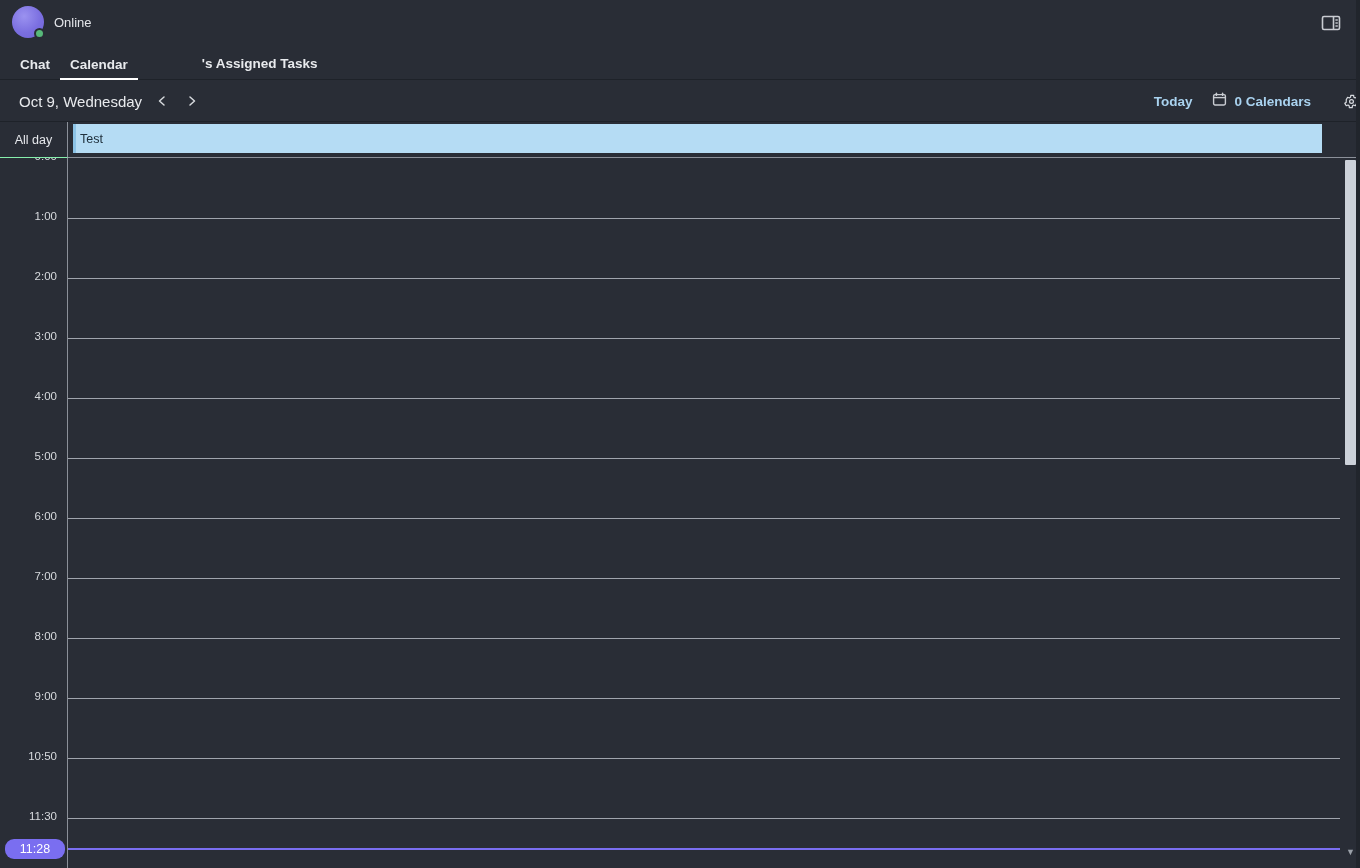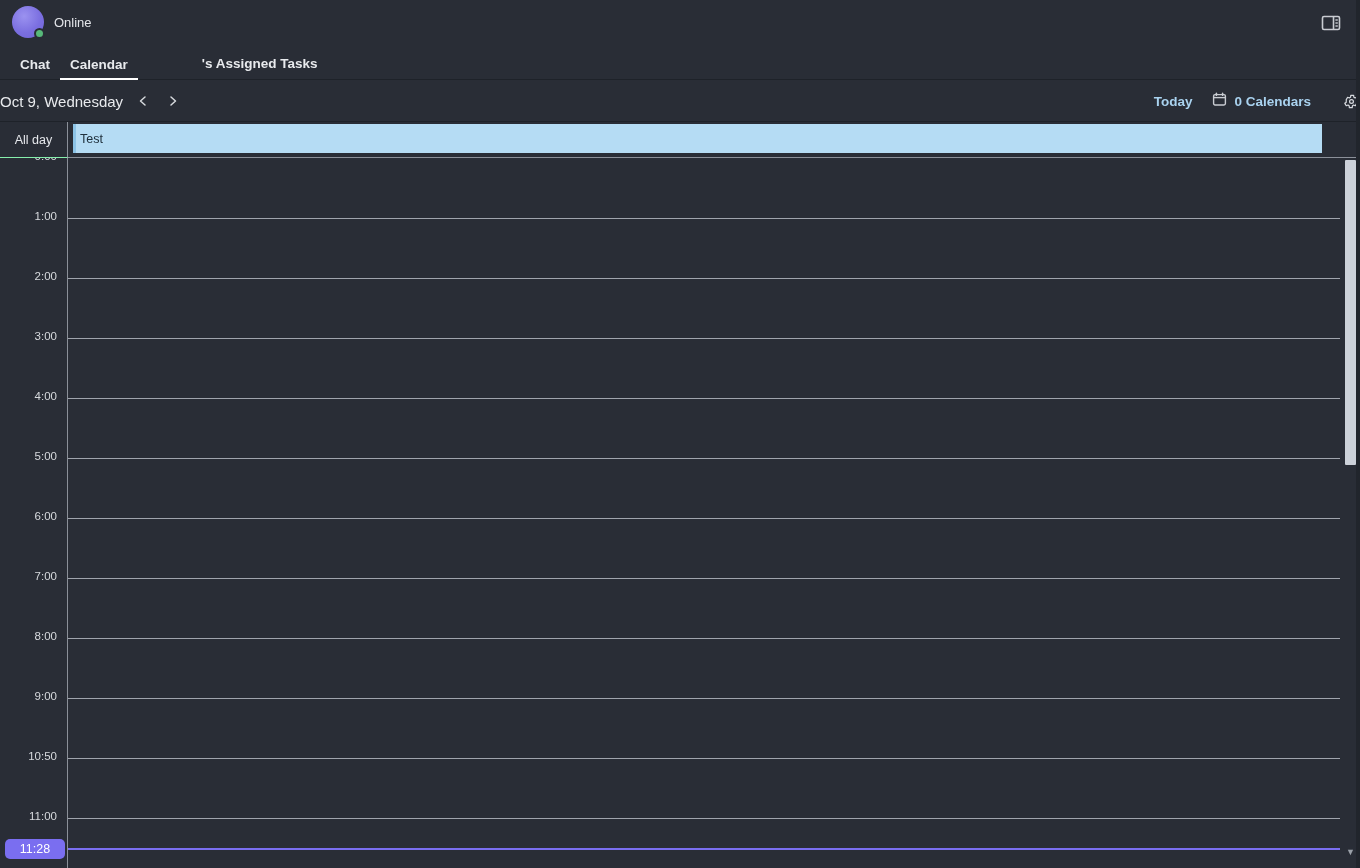"Oct 9, Wednesday" .date-title { margin-left: none -> 19px }
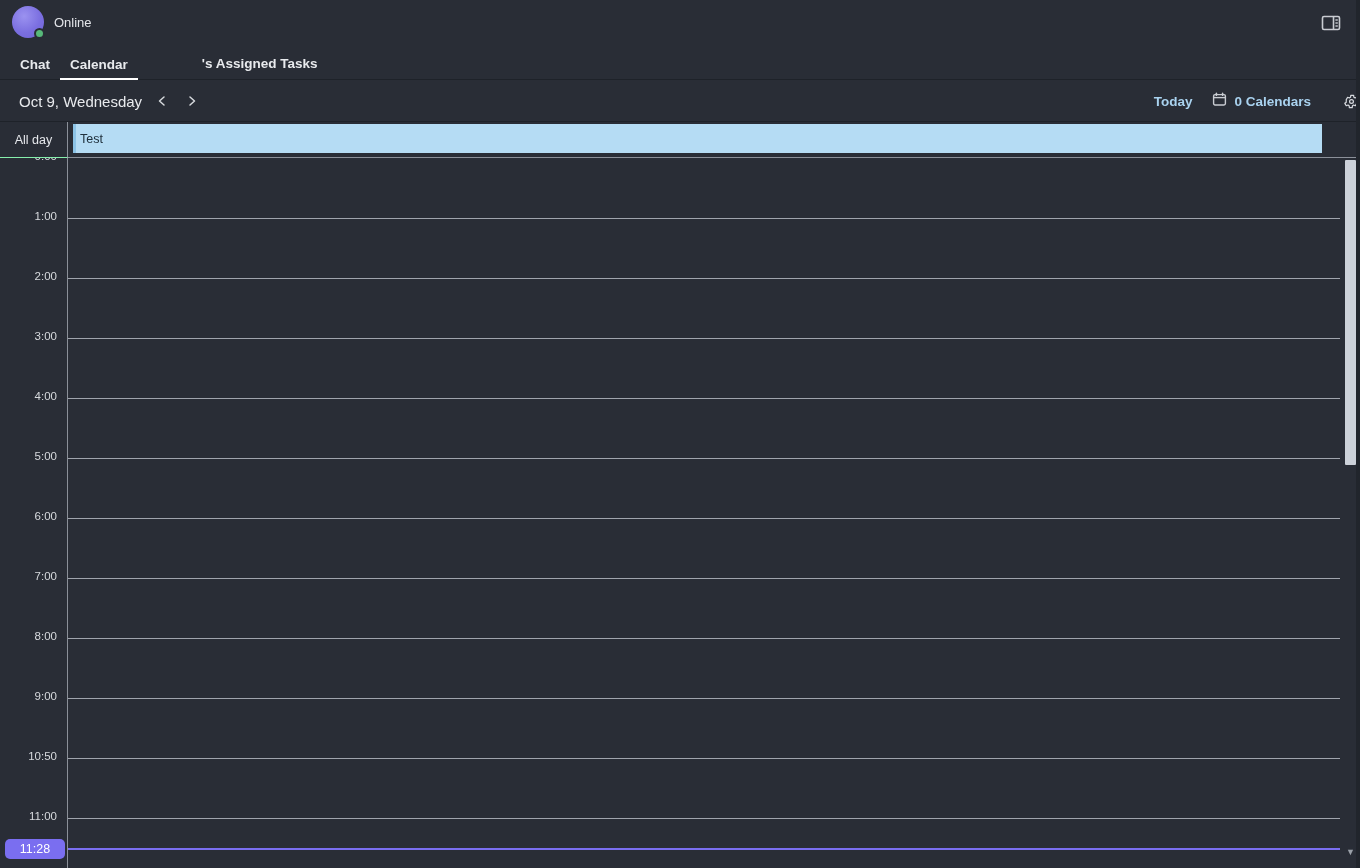"11:00" div.hour-label { text: 11:00 -> 11:30 }
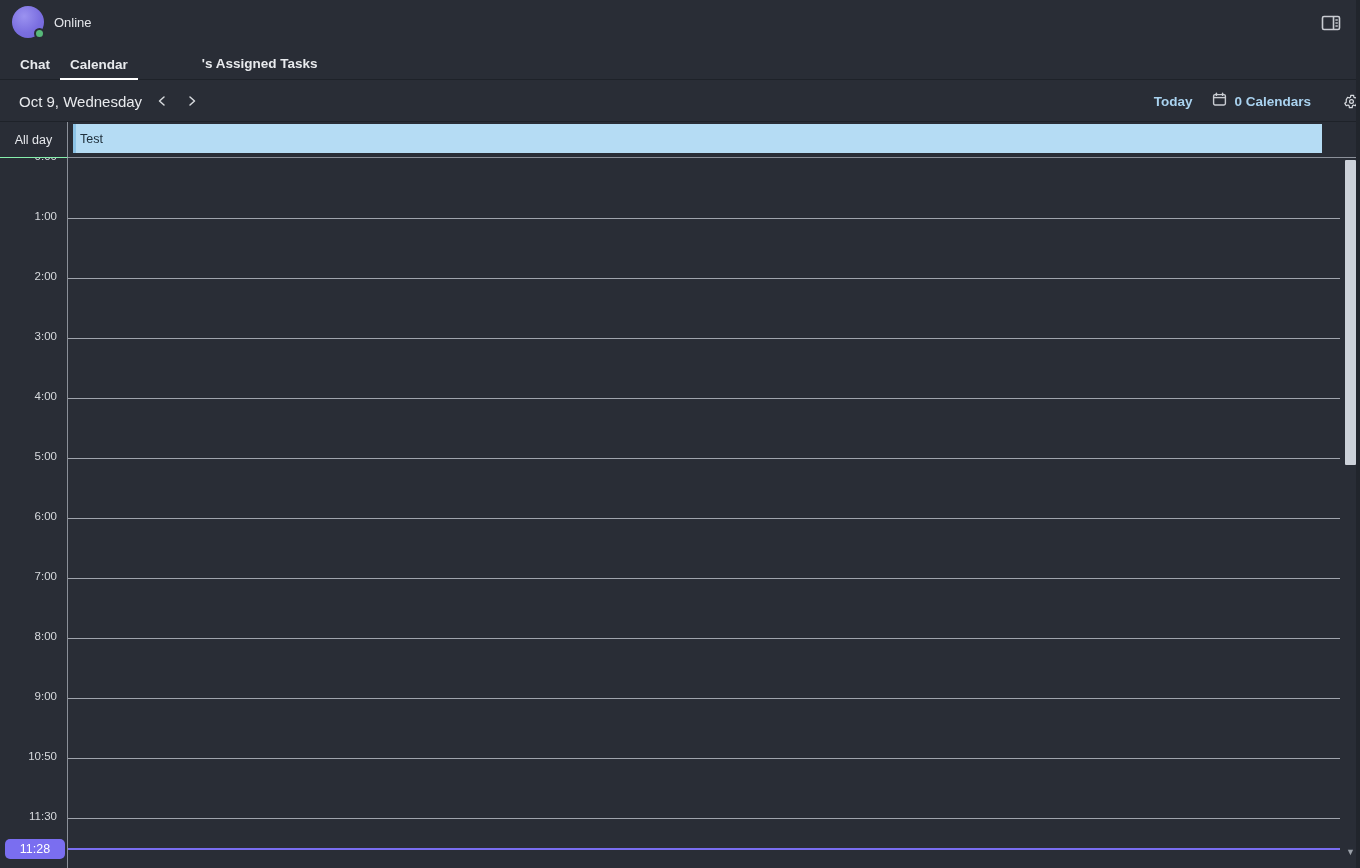"11:28" div.now-pill { border-radius: none -> 9px }
